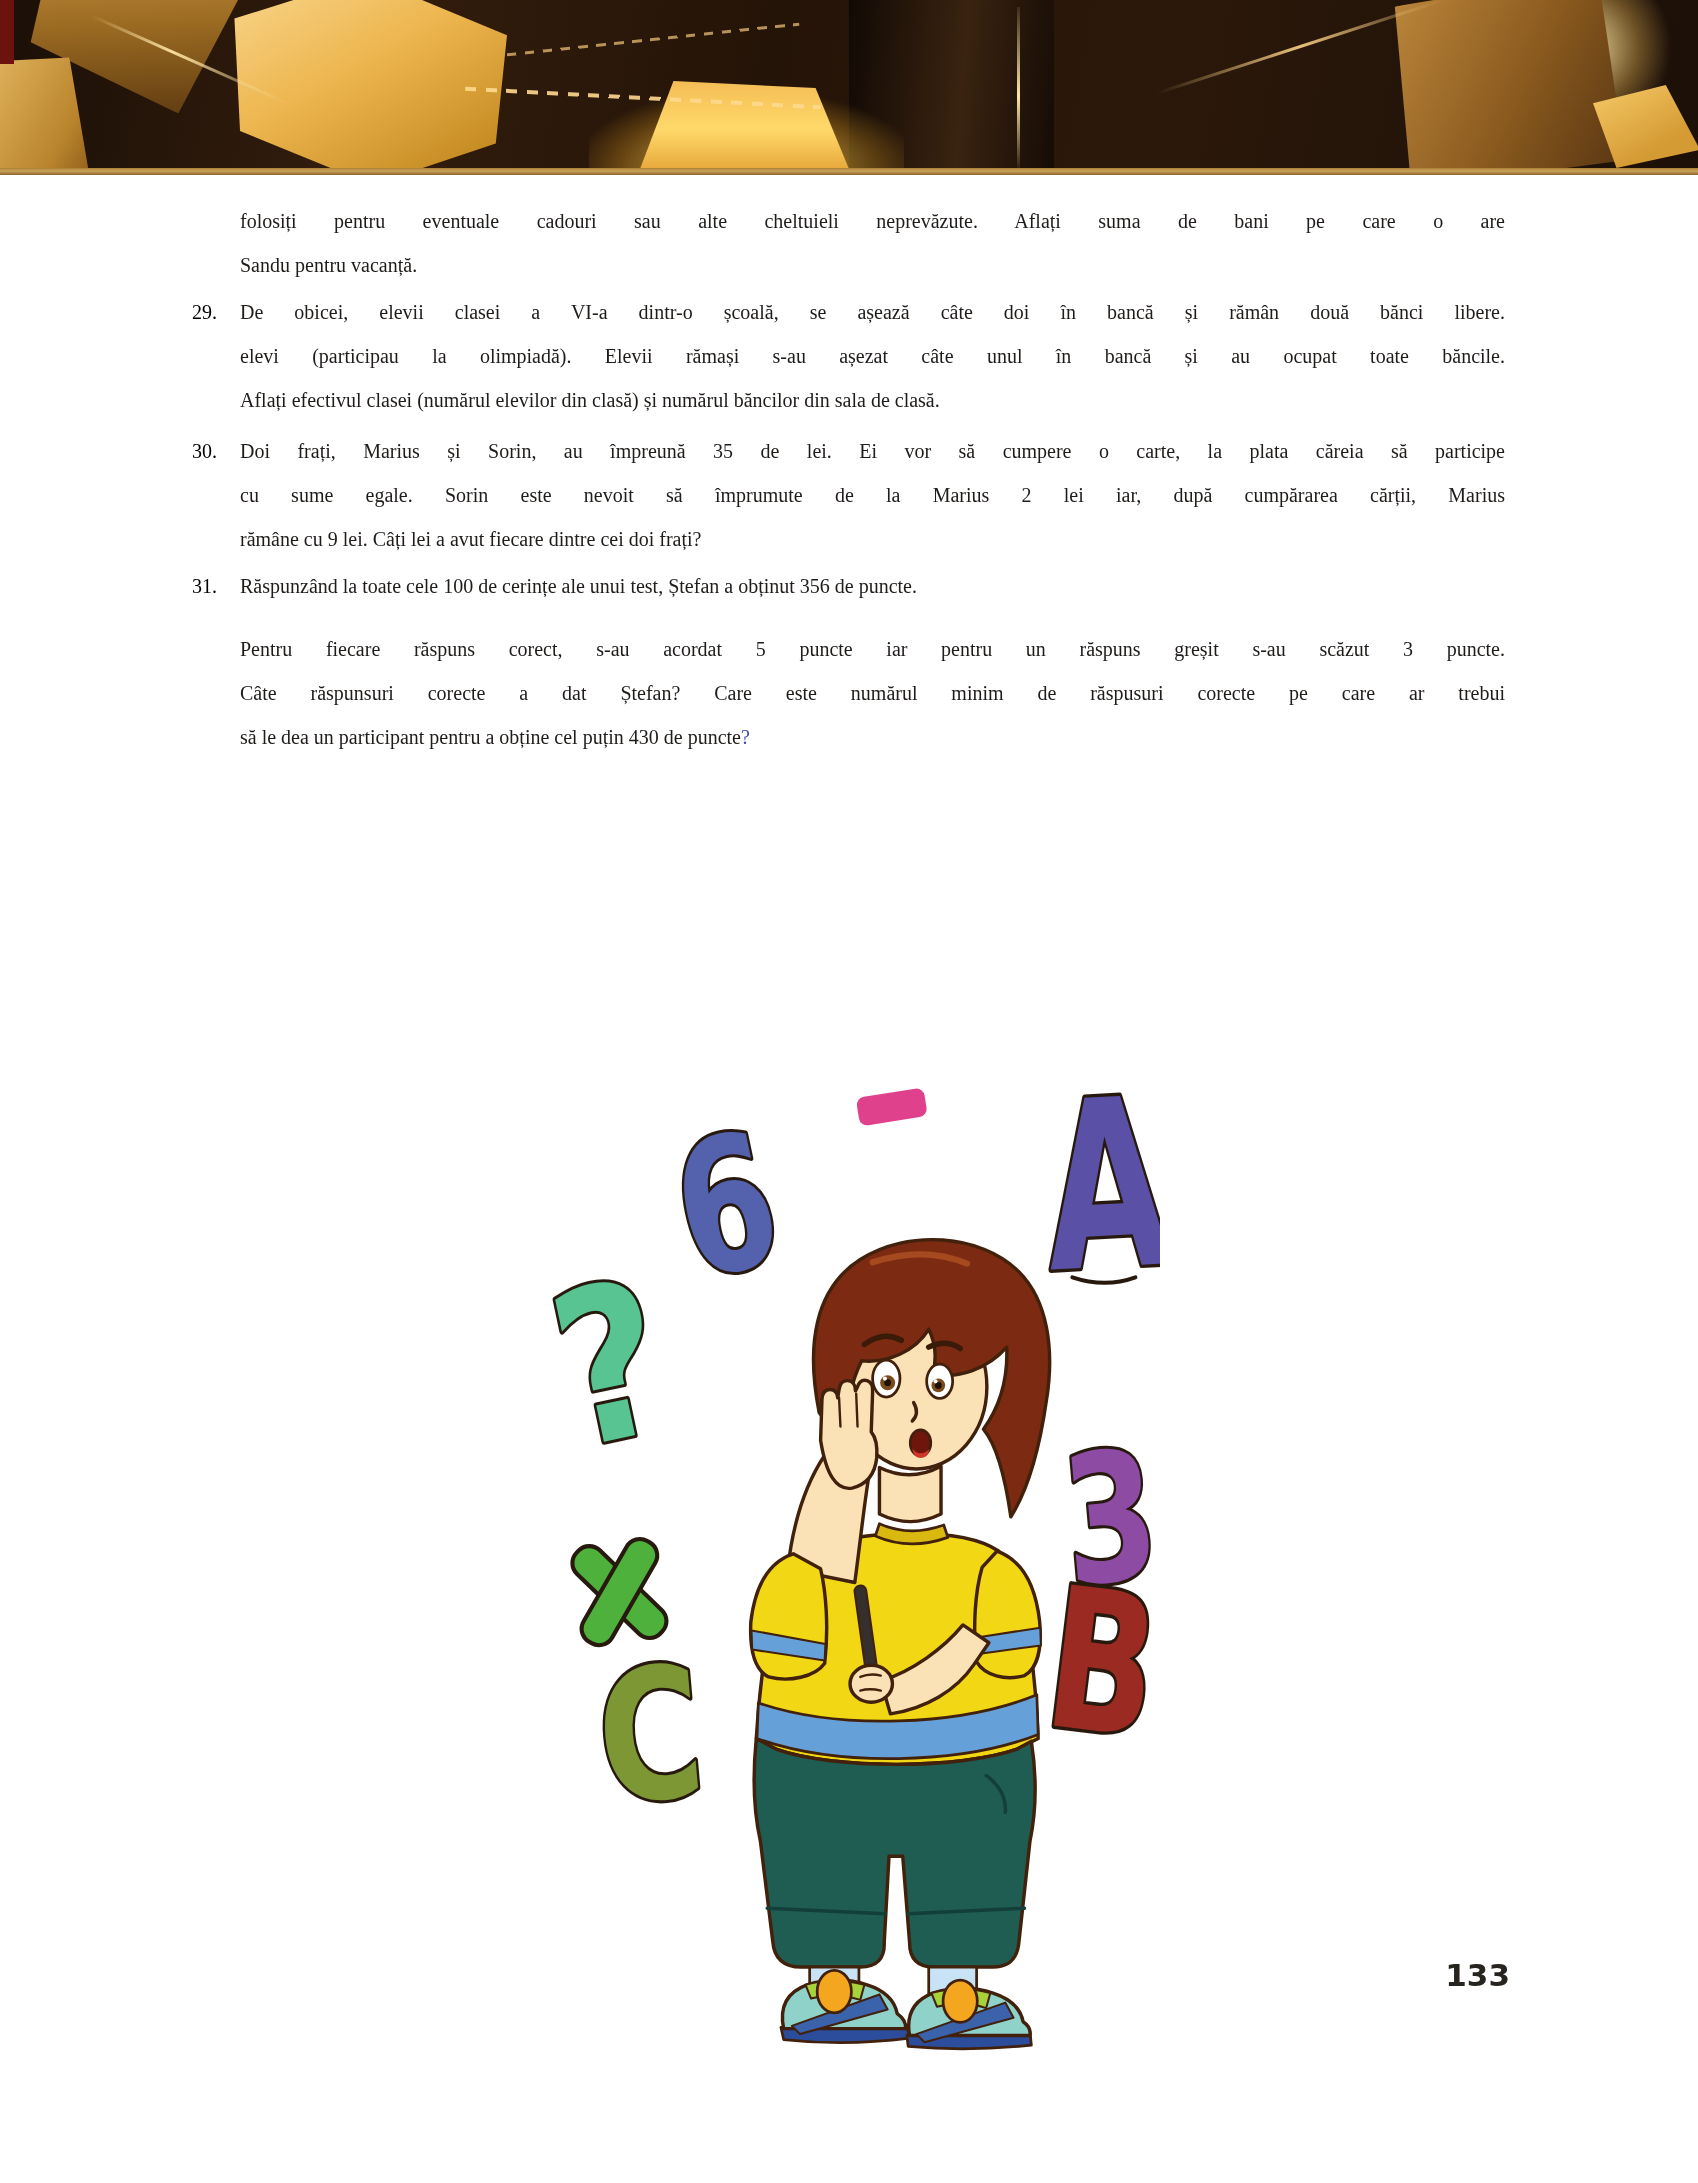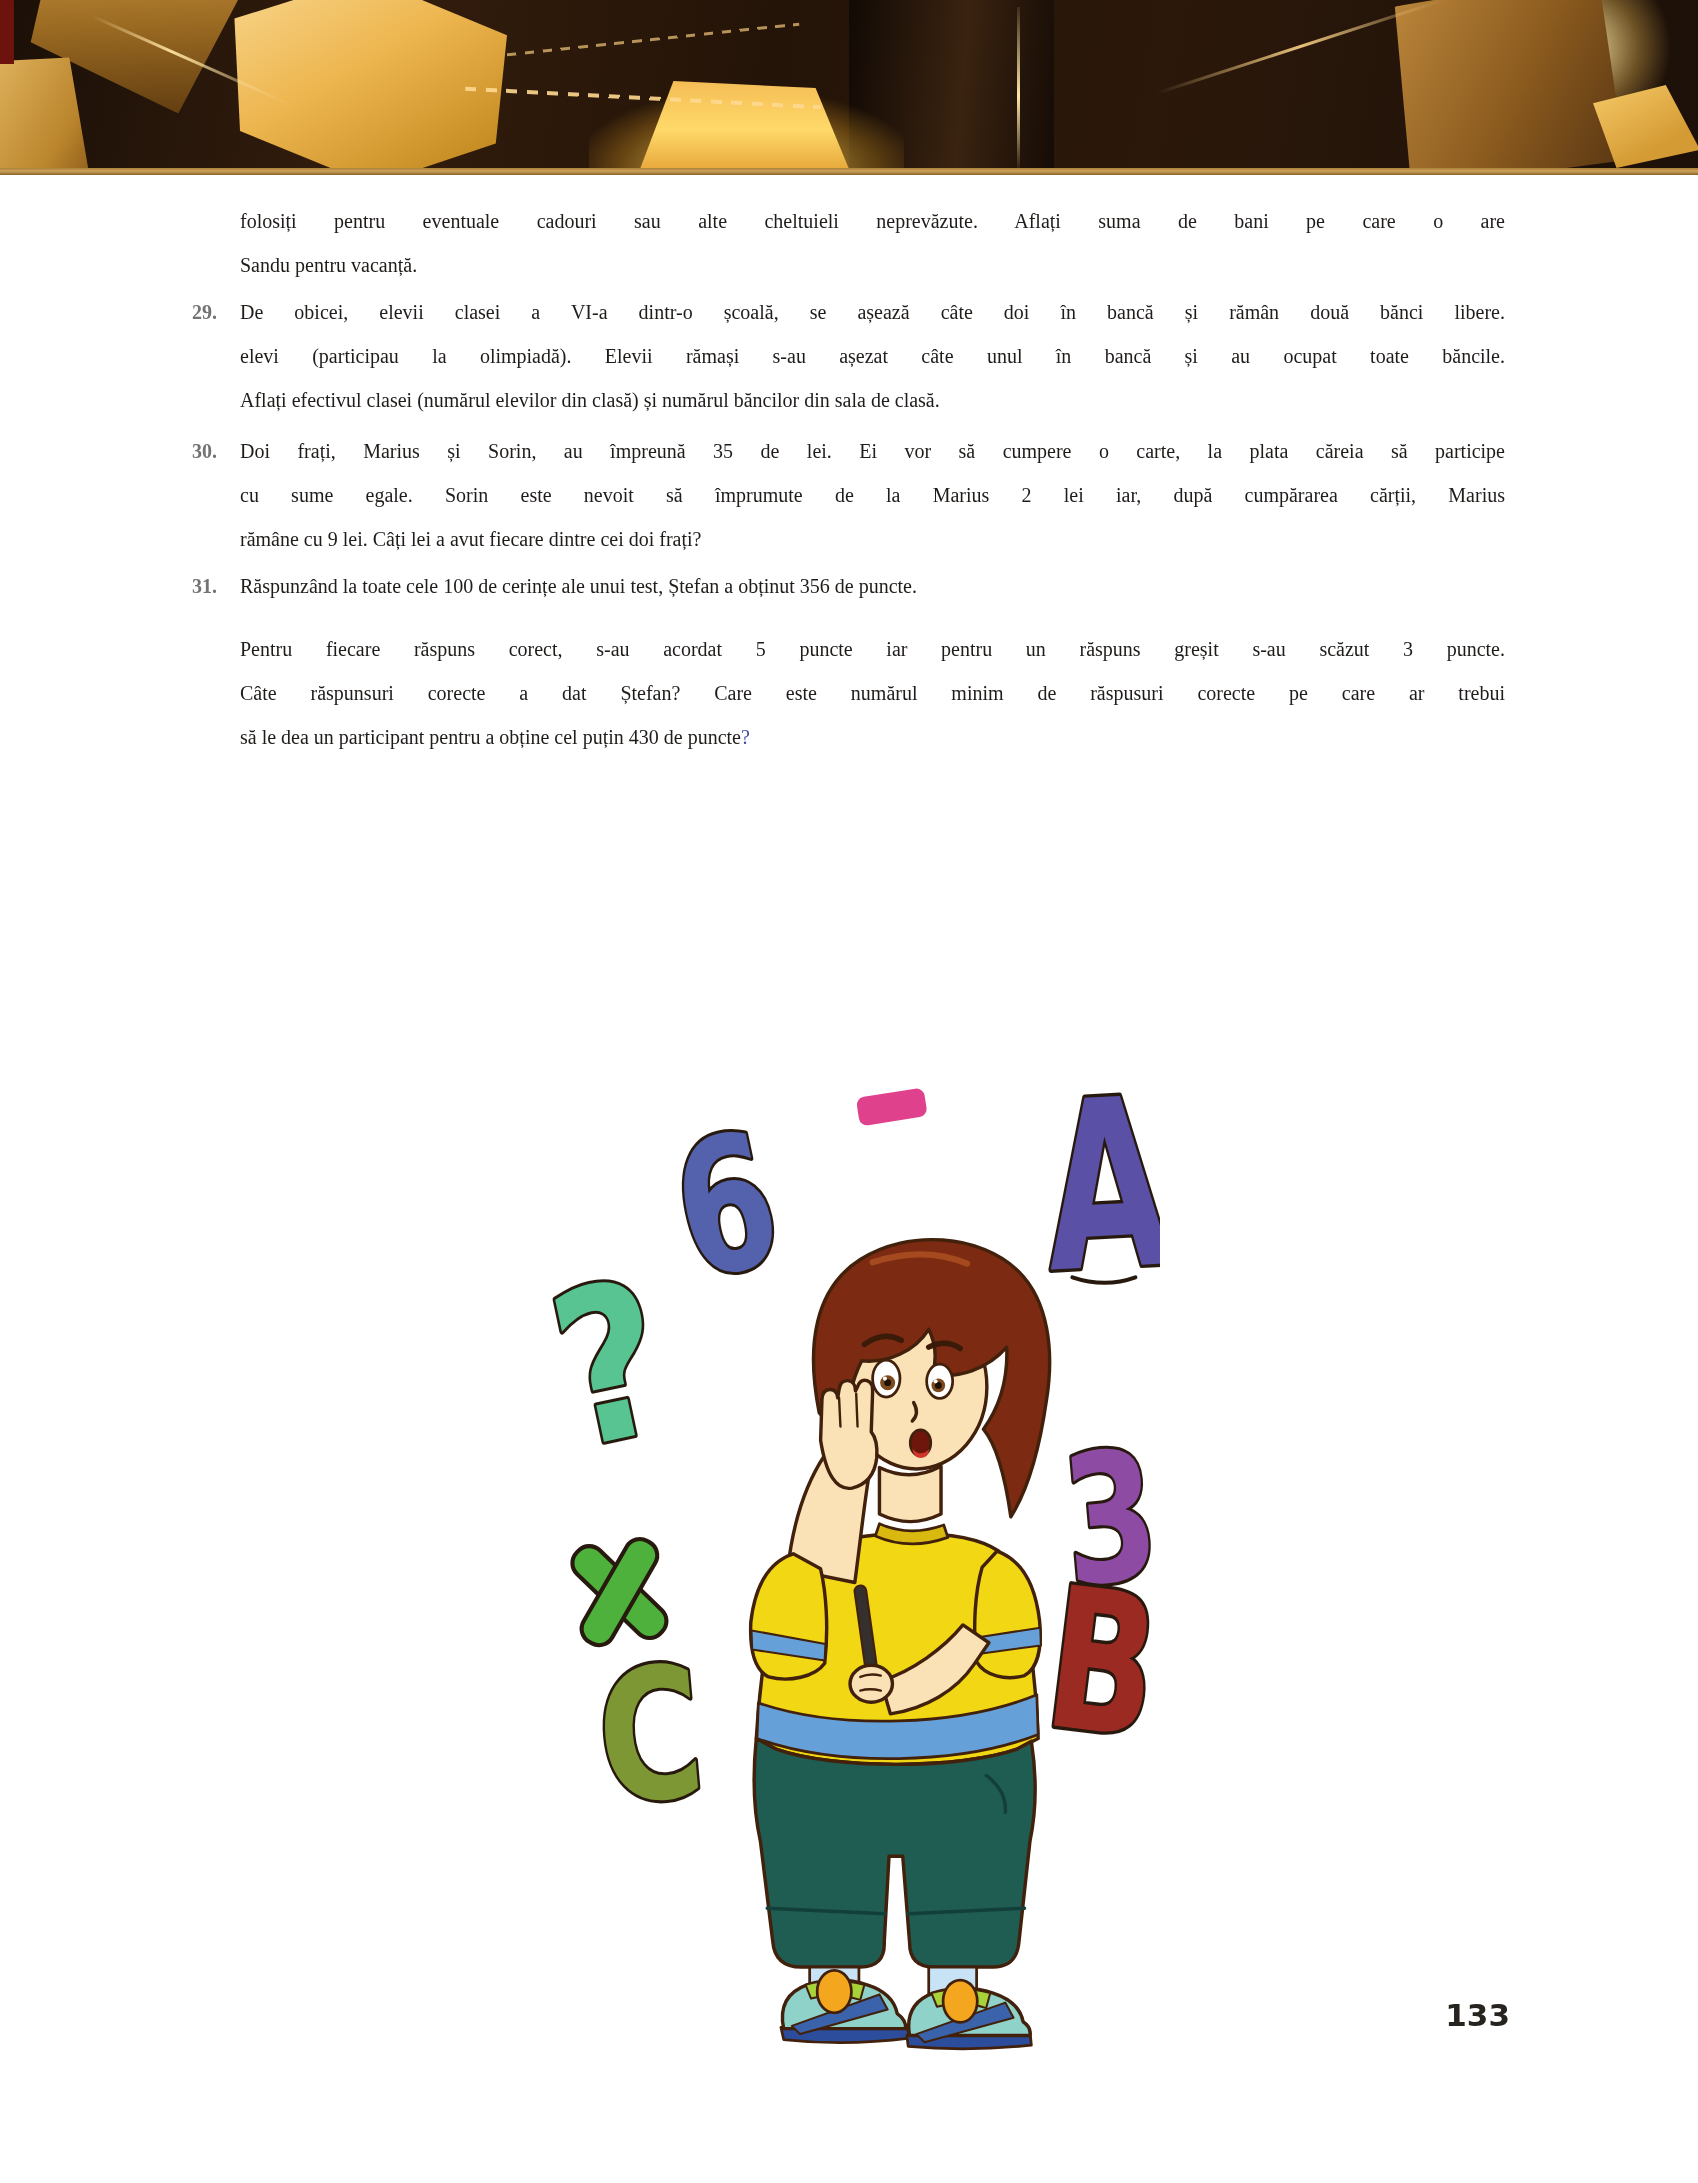"29." .pnum { color: #737373 -> #000000; font-weight: bold -> normal }
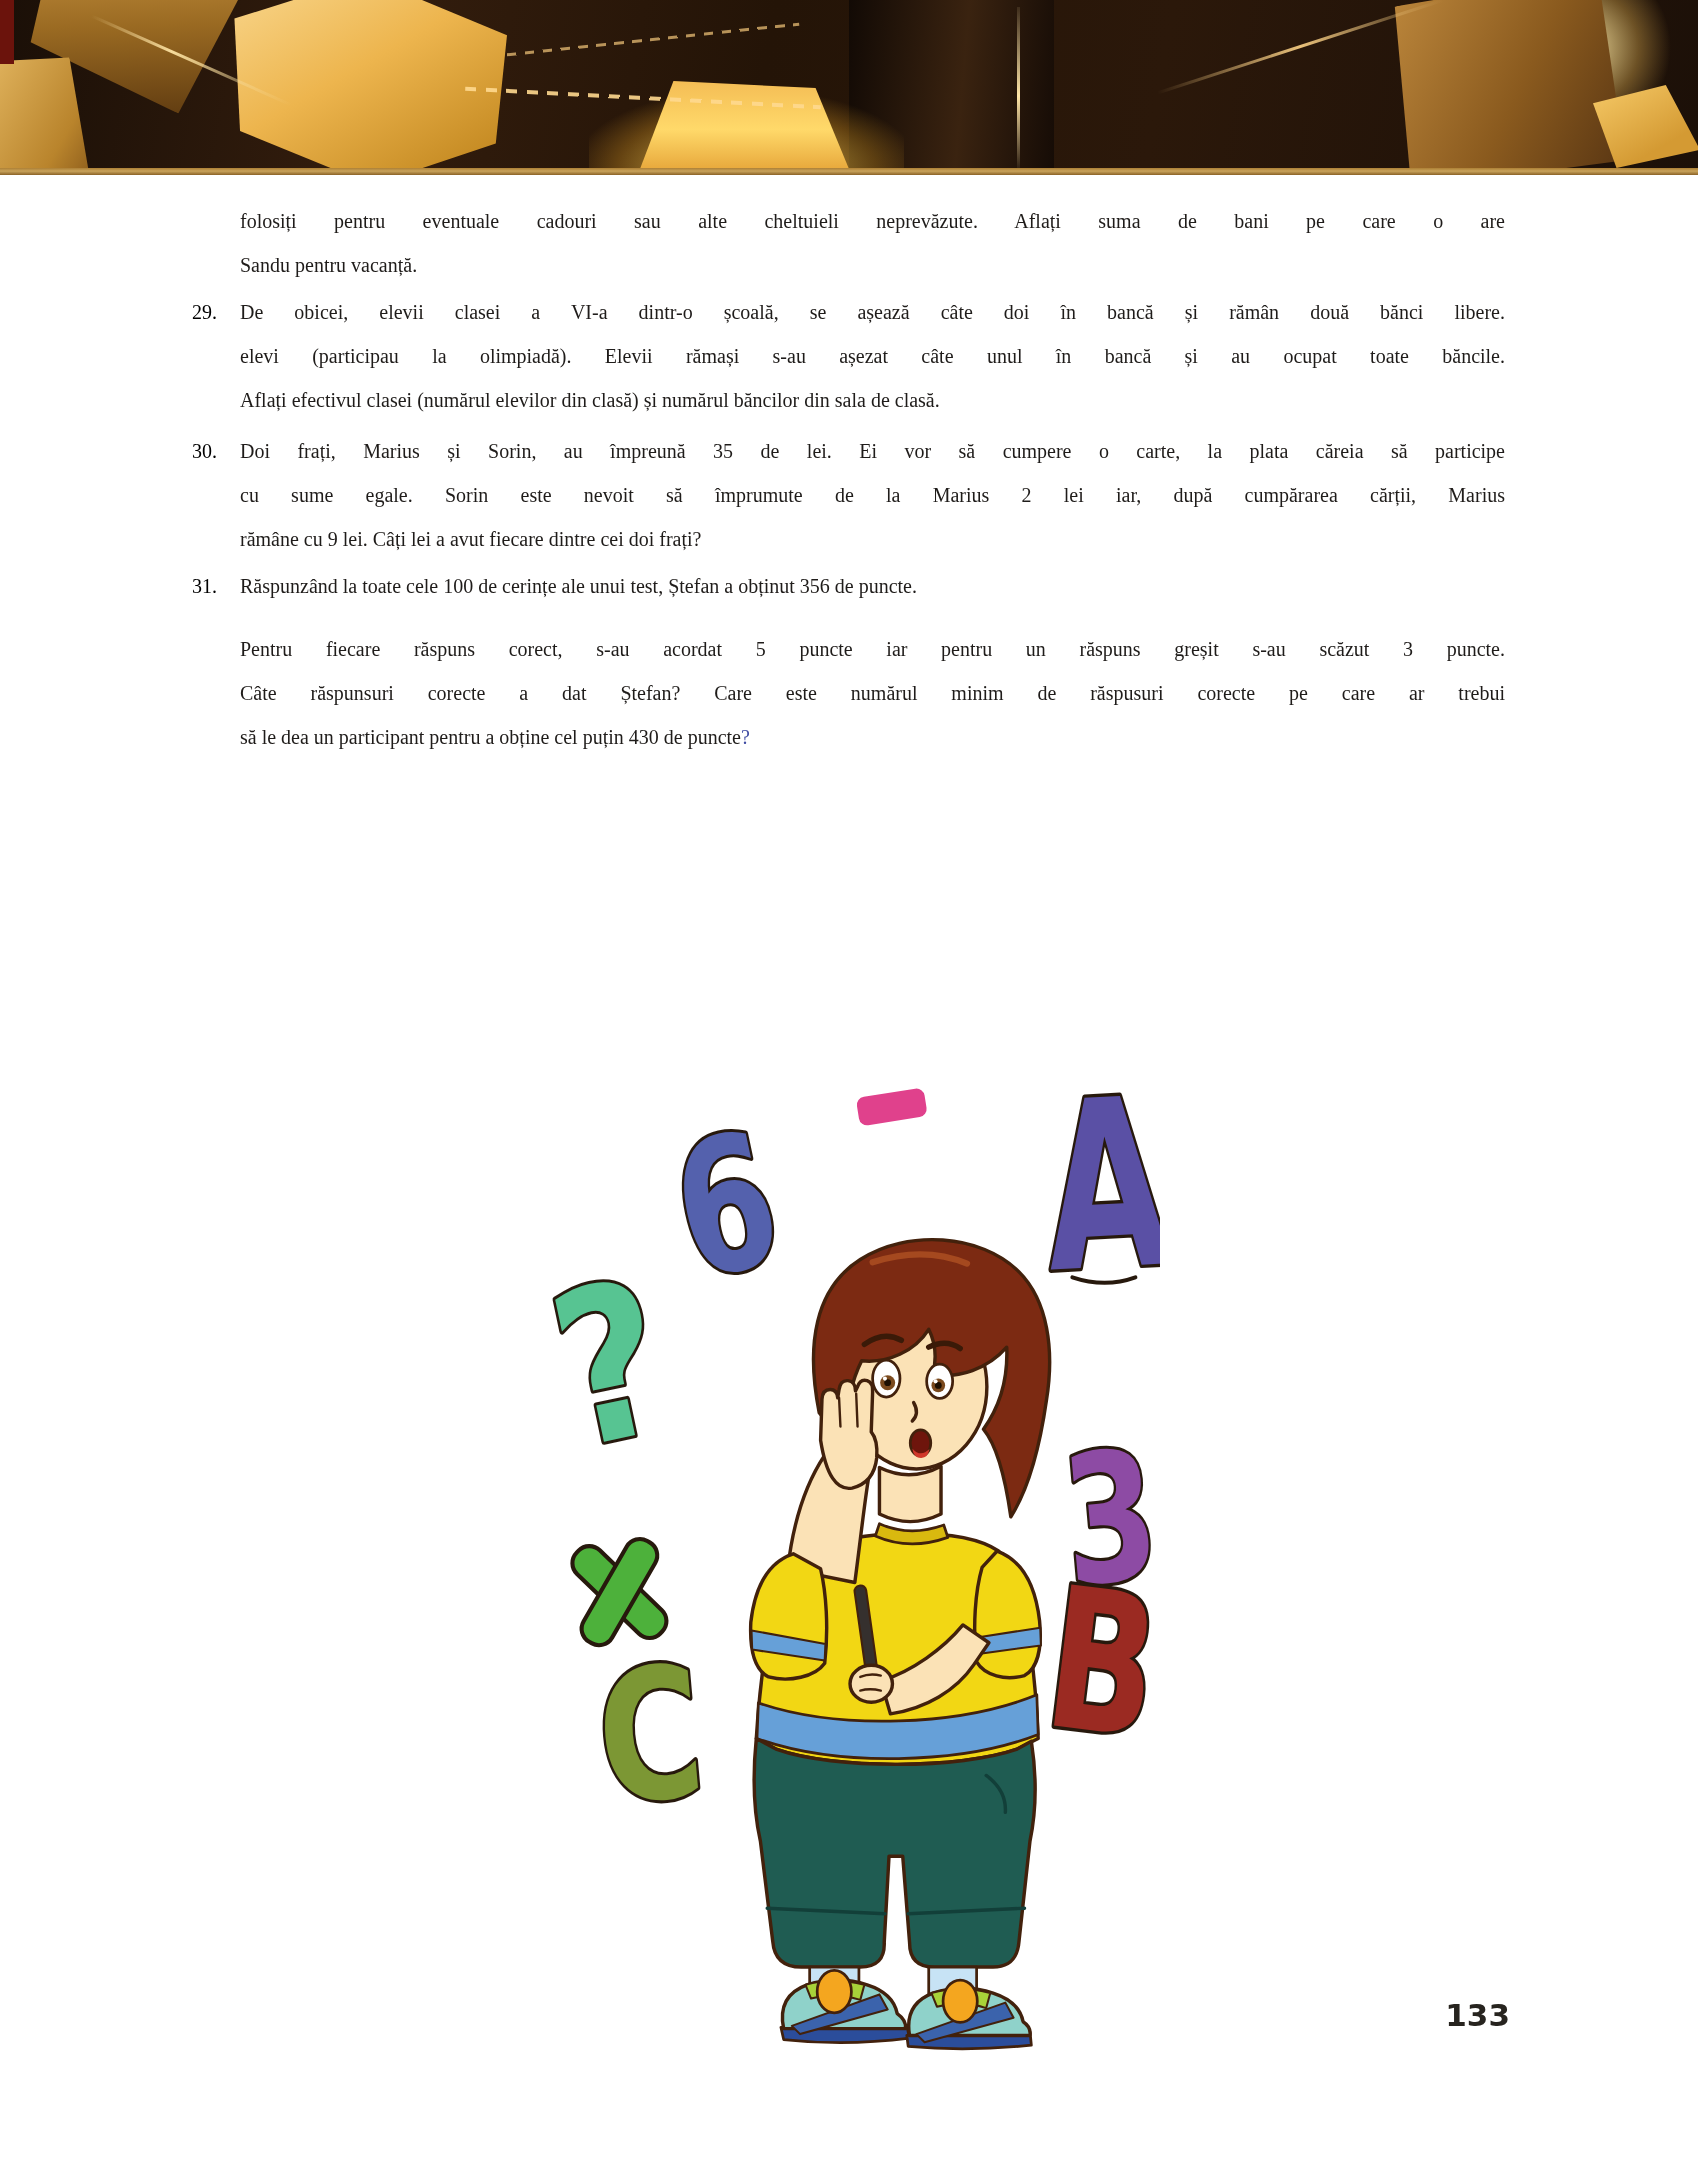"133" .page-number { top: 1997px -> 1957px }
